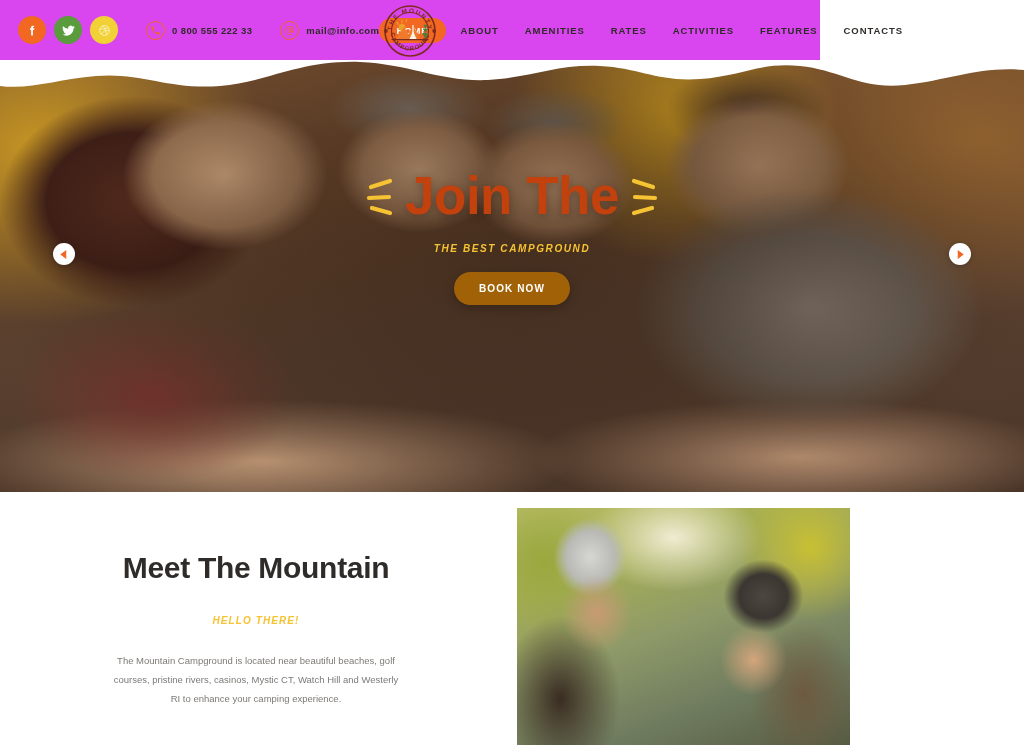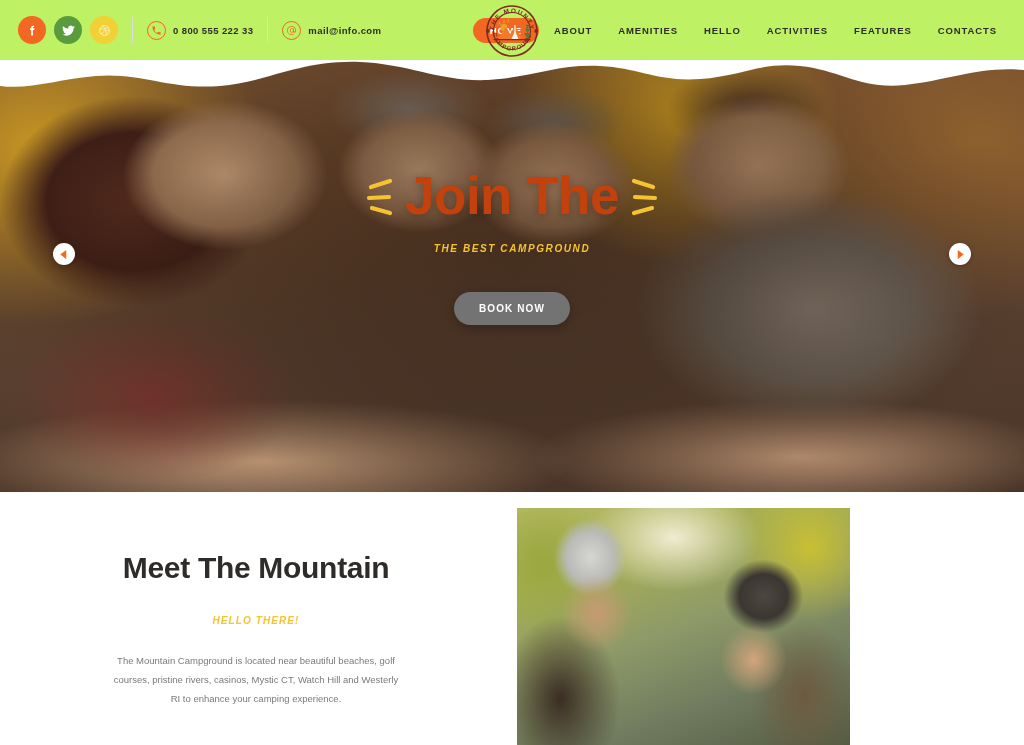"0 800 555 222 33" .topbar { background: #bef264 -> #d946ef; width: 1024px -> 820px }
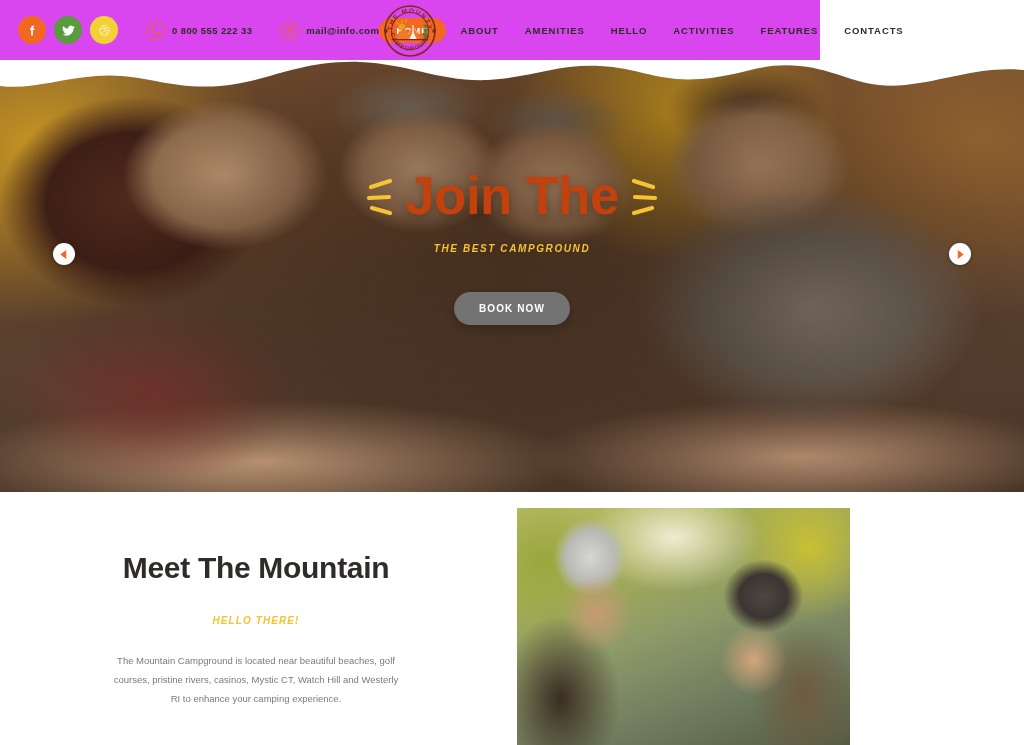"HELLO" span.nav-item { text: HELLO -> RATES }
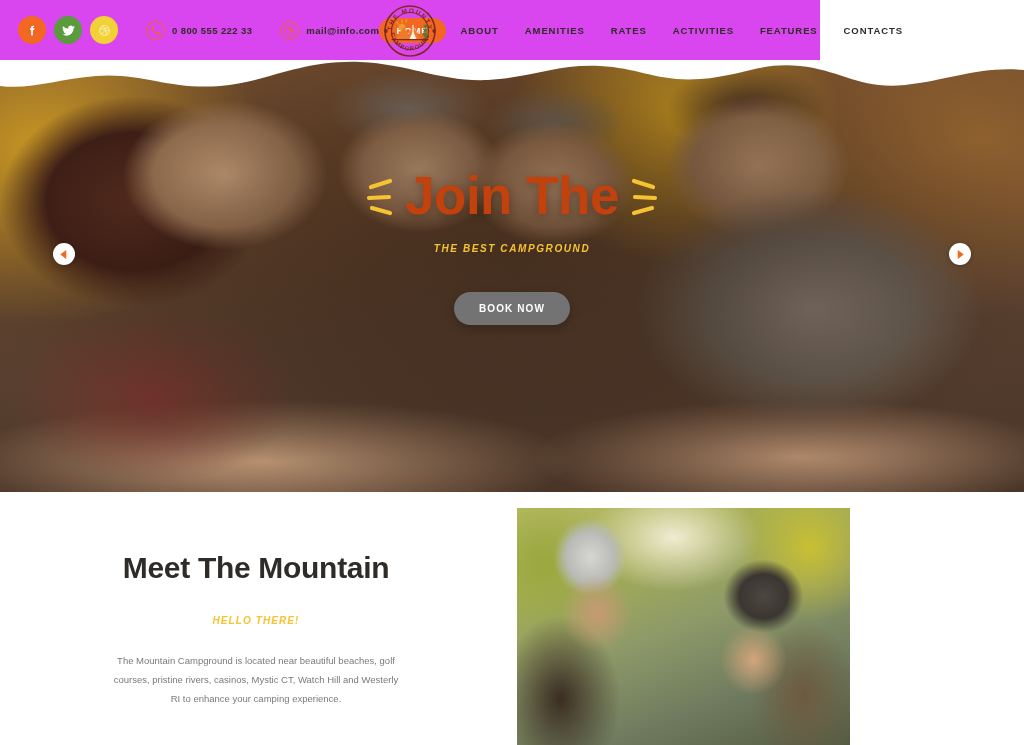"BOOK NOW" .book-btn { background: #737373 -> #a16207; margin-top: 38px -> 18px }
